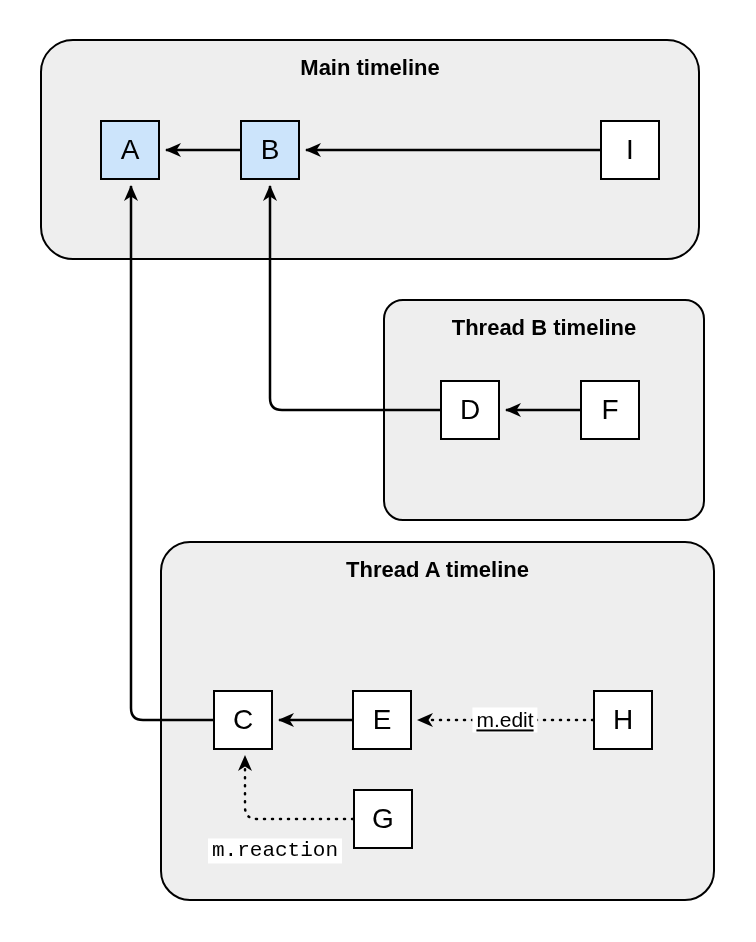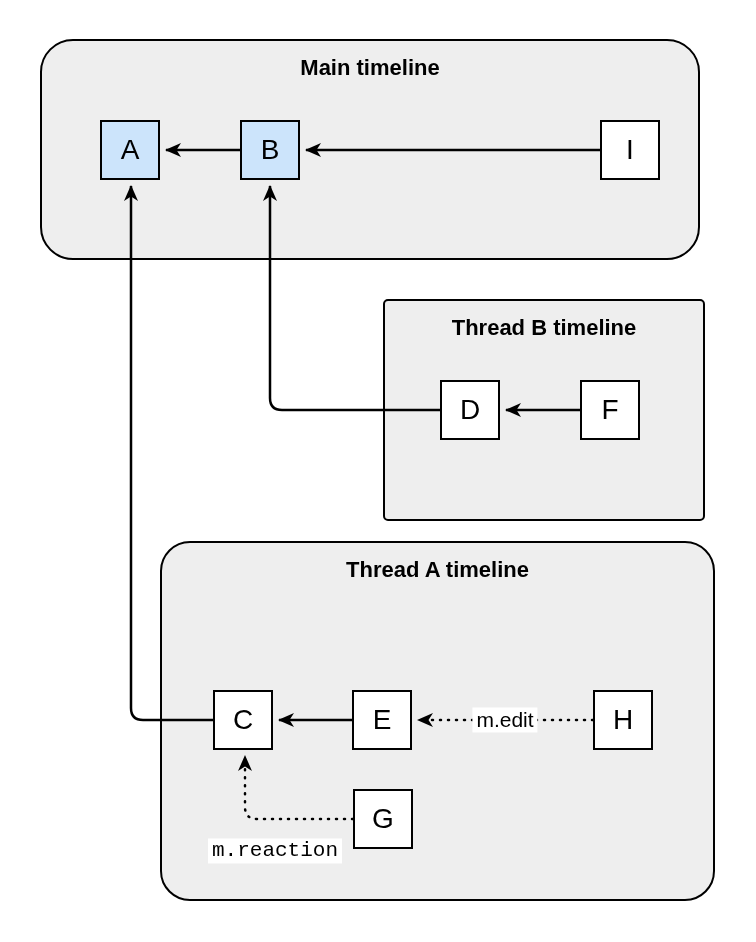"Thread B timeline" #c-threadB { border-radius: 5px -> 20px }
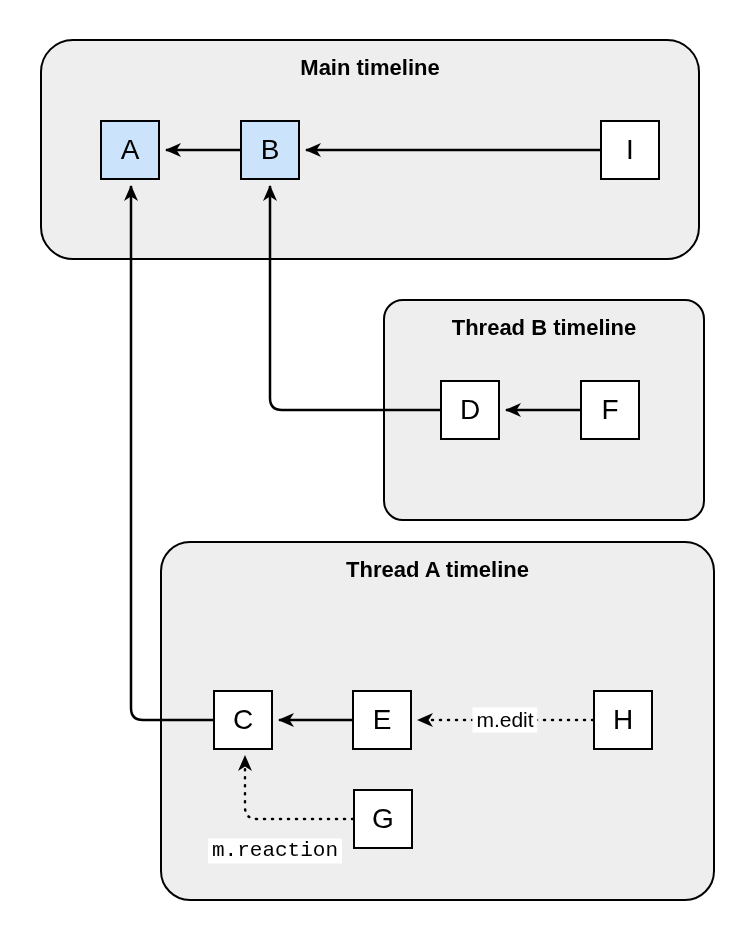"m.edit" #lbl-edit { text-decoration: none -> underline }
